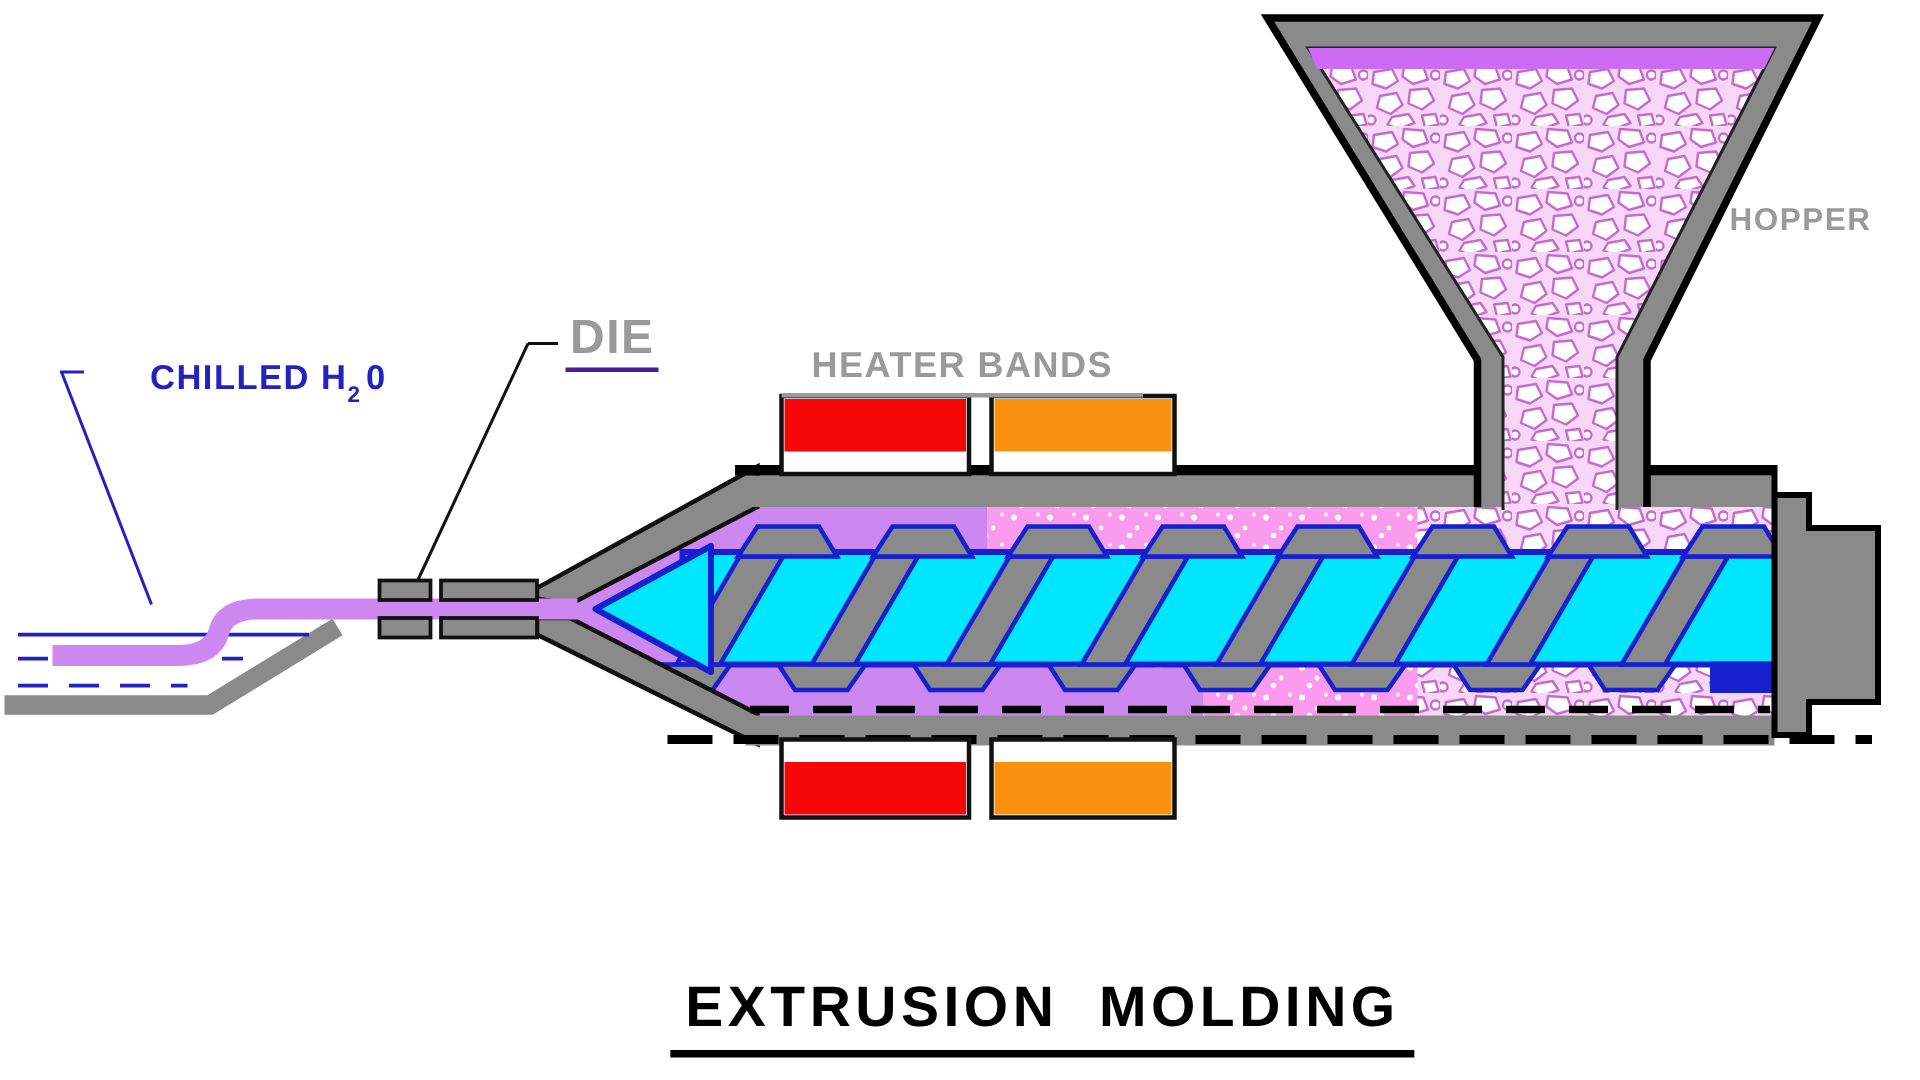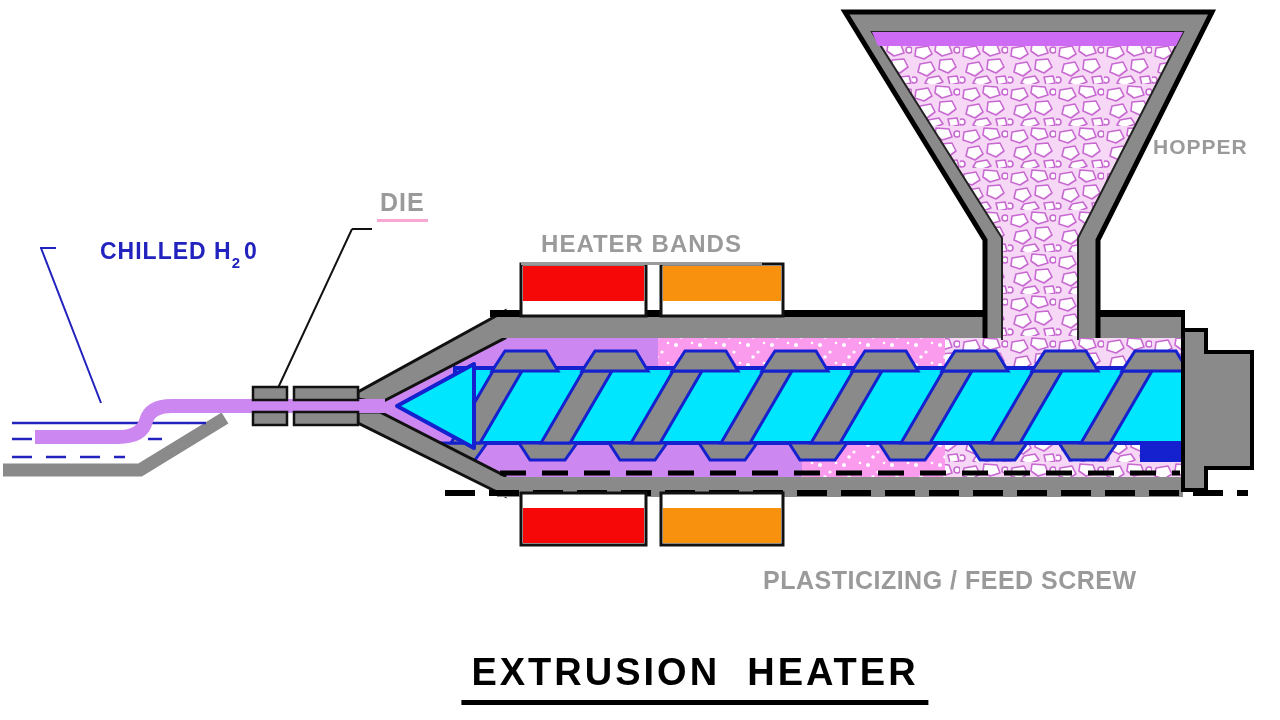"DIE" .lbl-die { border-bottom: 3px solid #f9a8d4 -> 3px solid #4c1d95; font-size: 25px -> 32px; top: 188px -> 206px }
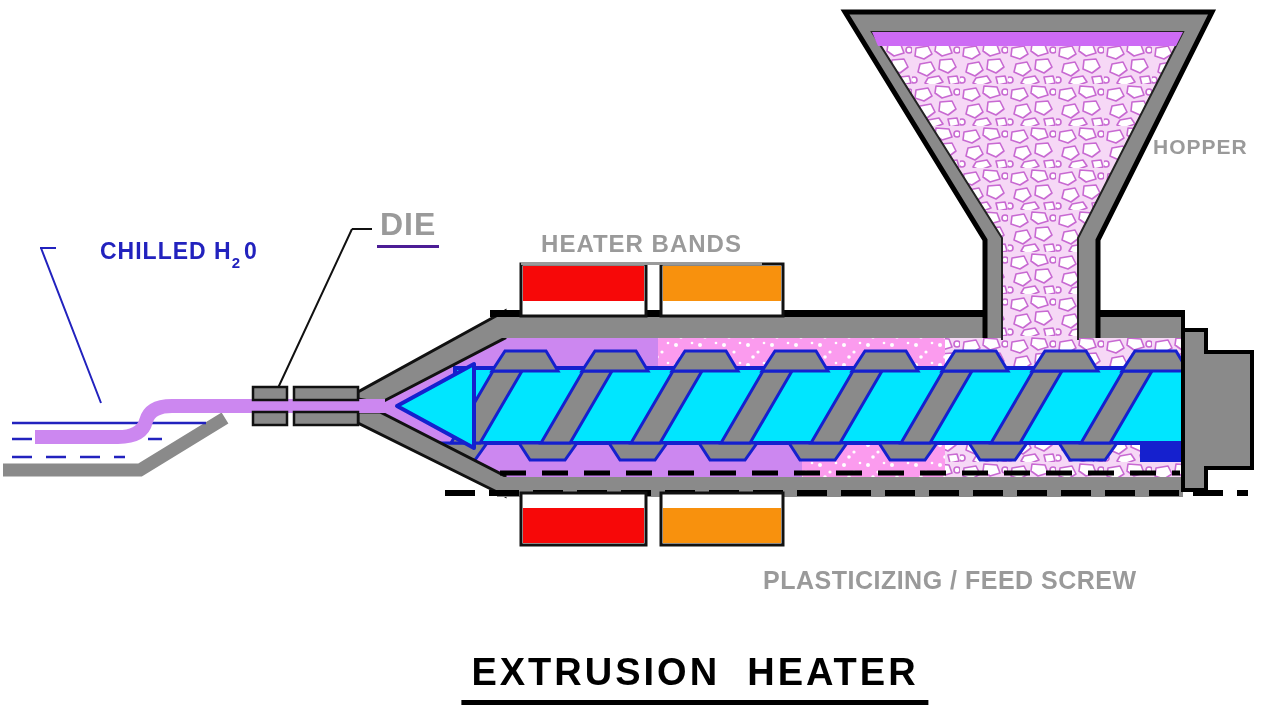"PLASTICIZING / FEED SCREW" div.lbl { html: <div>PLASTICIZING / FEED SCREW</div> -> none }
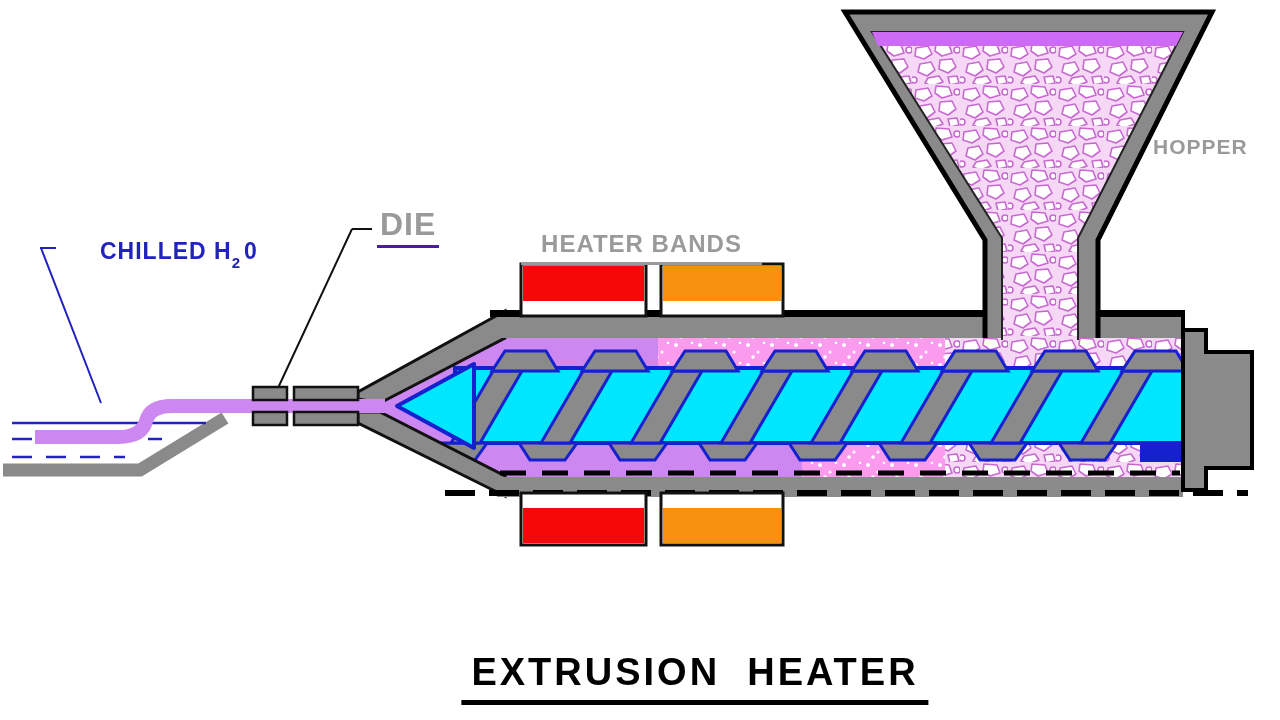"EXTRUSION HEATER" div.lbl { text: HEATER -> MOLDING }
